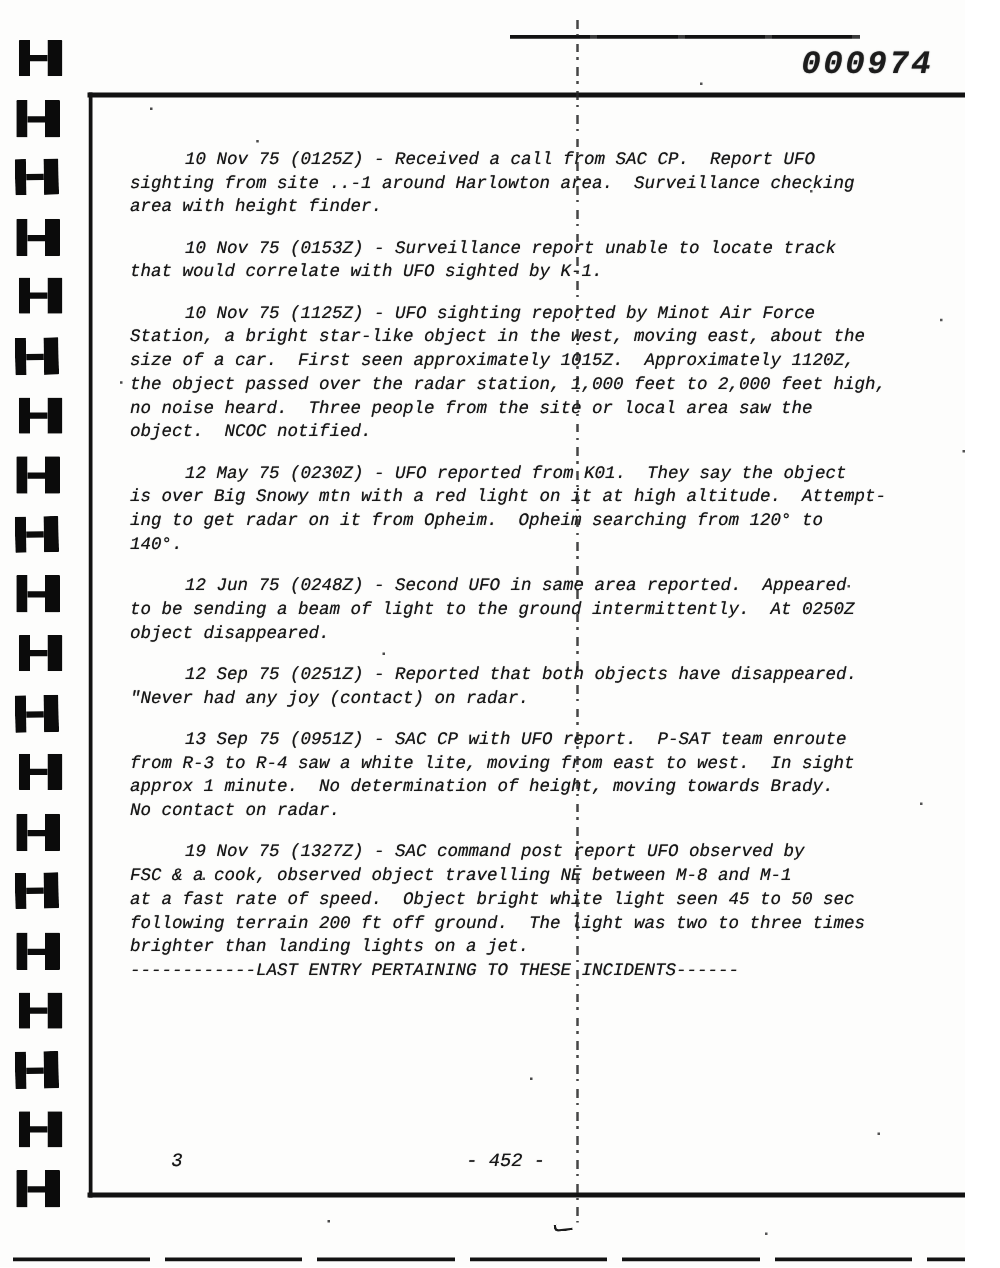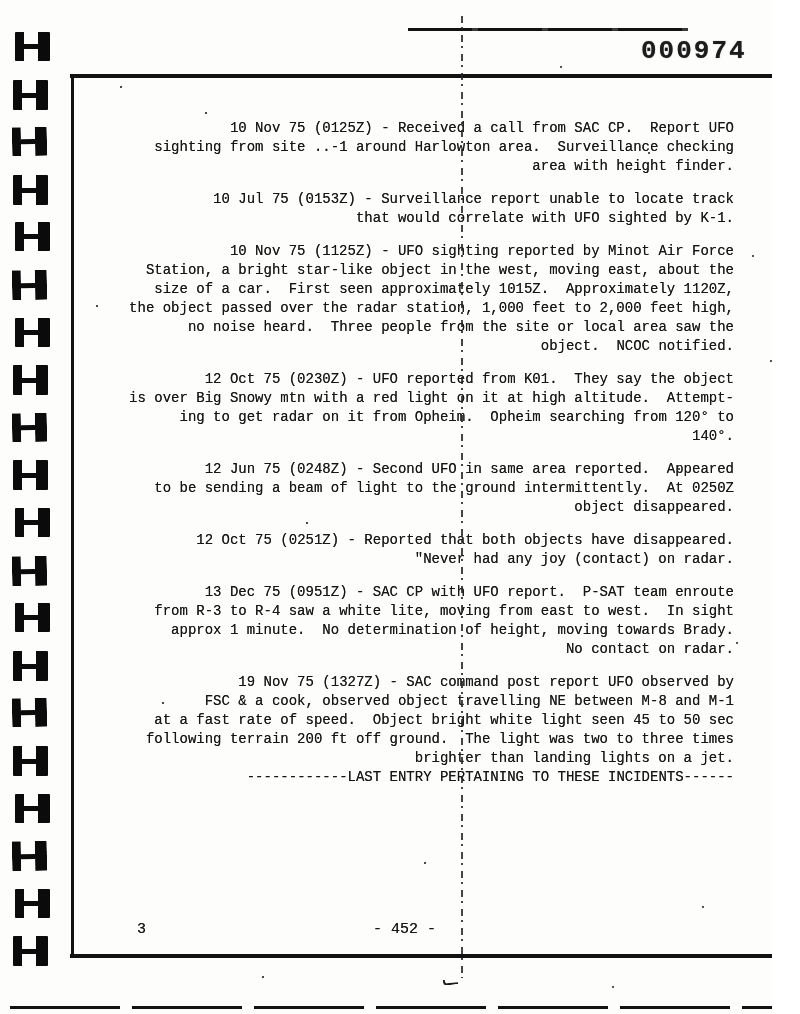"000974" .scan { font-style: none -> italic }
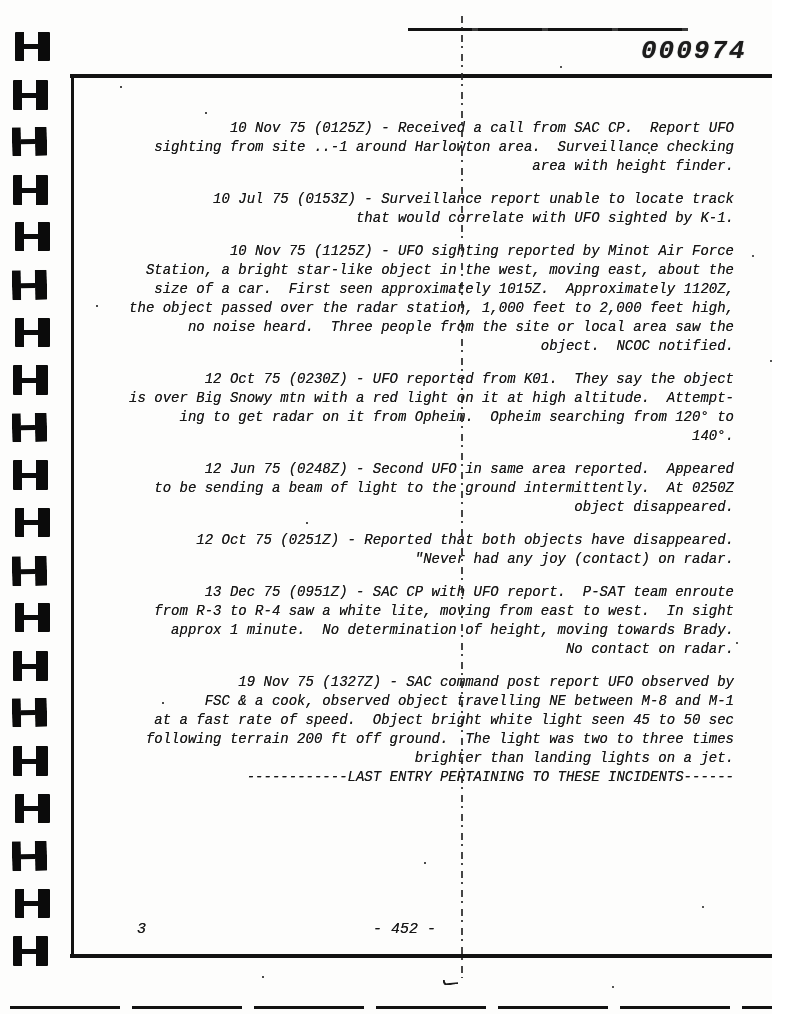"10 Nov 75 (0125Z) -" .para { text-align: right -> none }
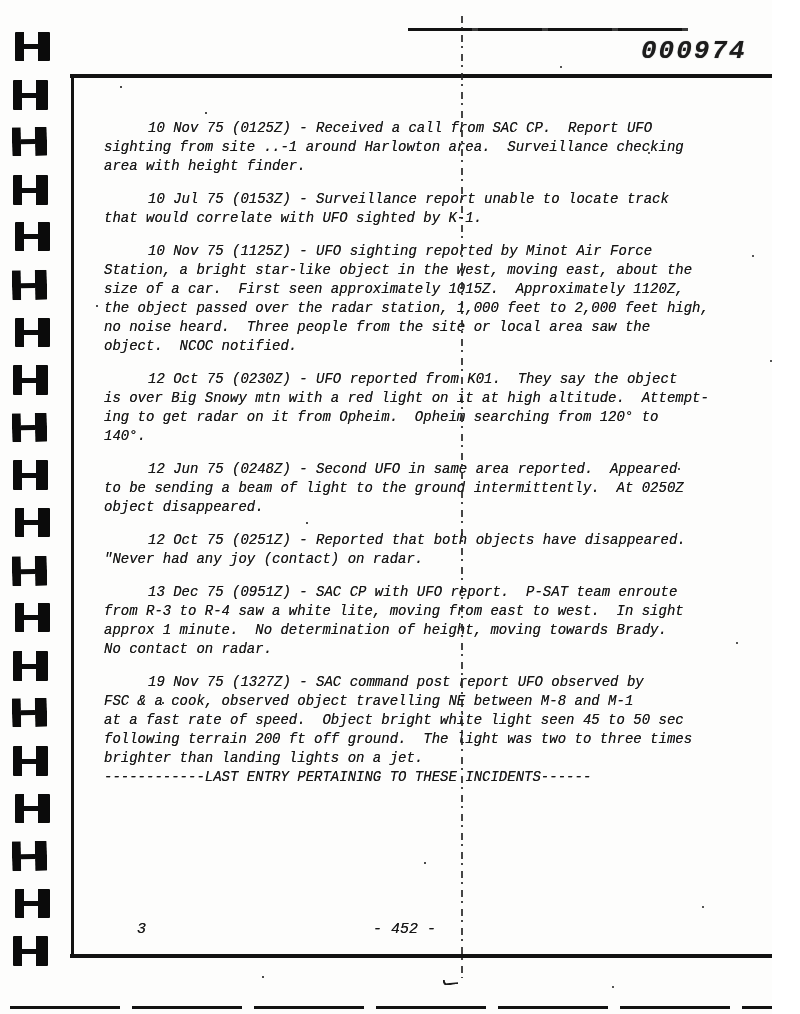"10 Jul 75 (0153Z) -" div.para { text: Jul -> Nov }
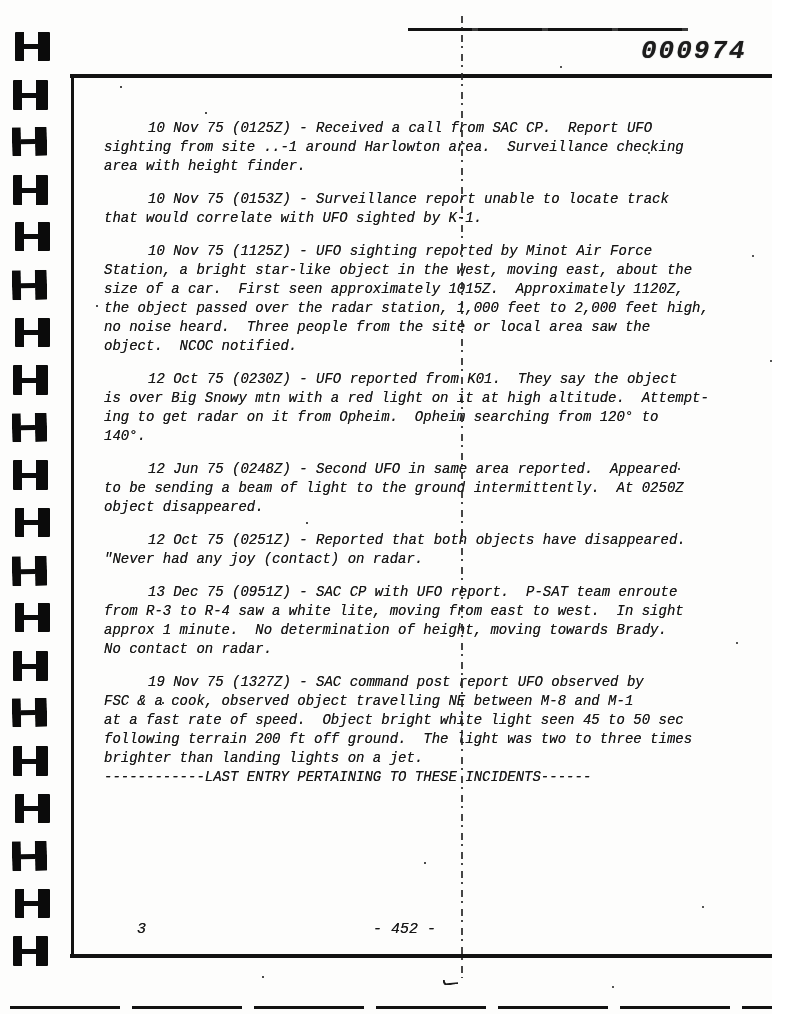"12 Oct 75 (0230Z) -" div.para { text: Oct -> May }
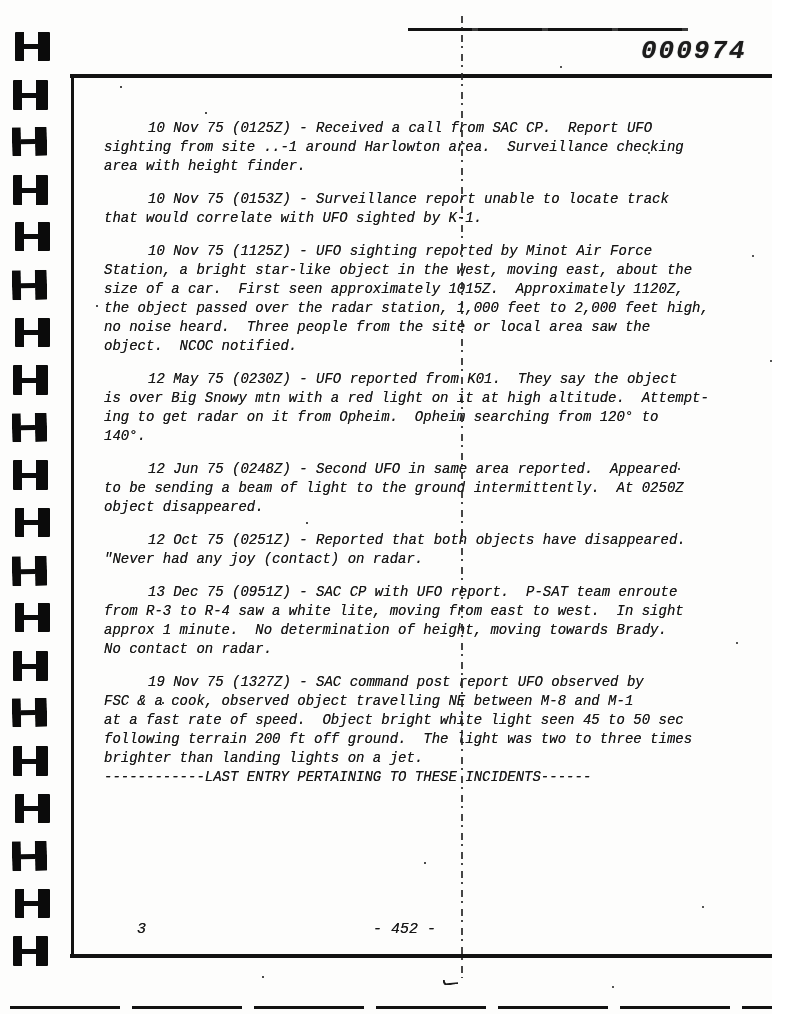"12 Oct 75 (0251Z) -" div.para { text: Oct -> Sep }
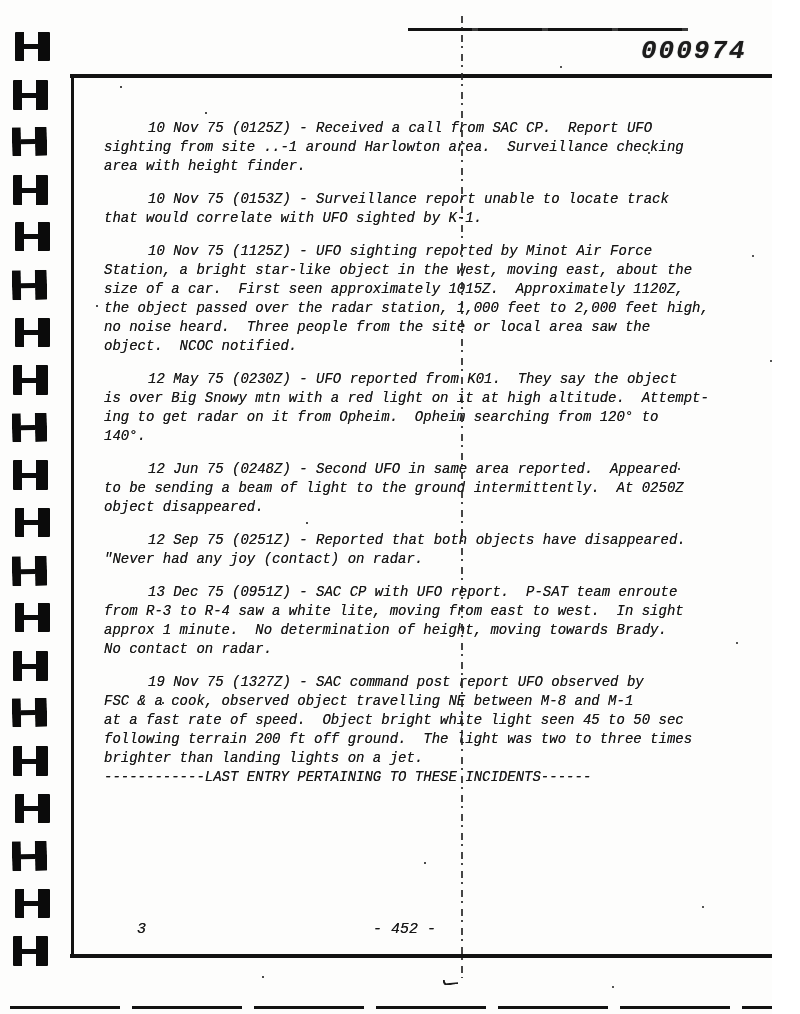"13 Dec 75 (0951Z) -" div.para { text: Dec -> Sep }
